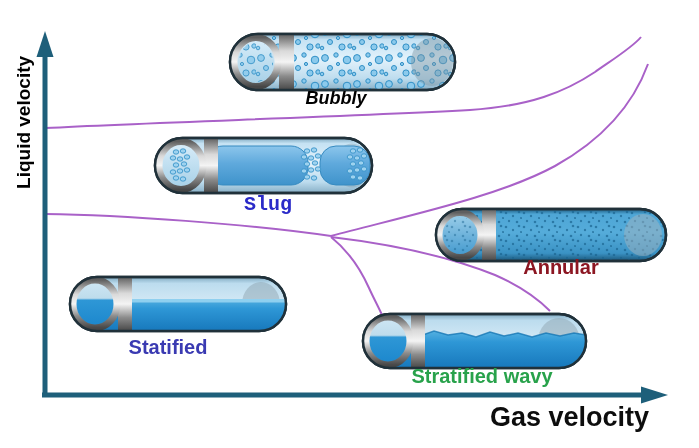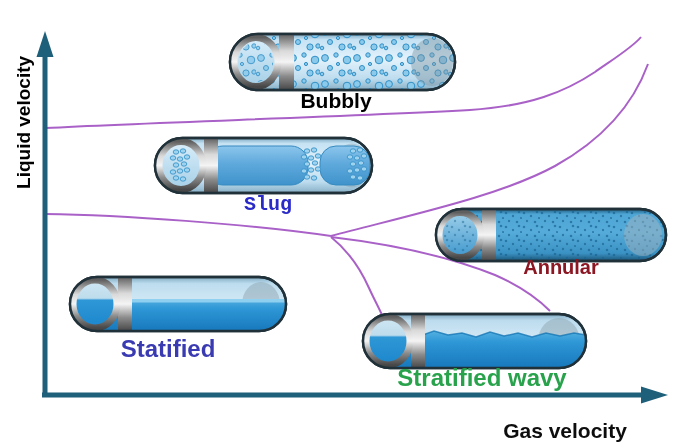"Bubbly" #lbl-bubbly { font-size: 21px -> 18px; font-style: none -> italic }
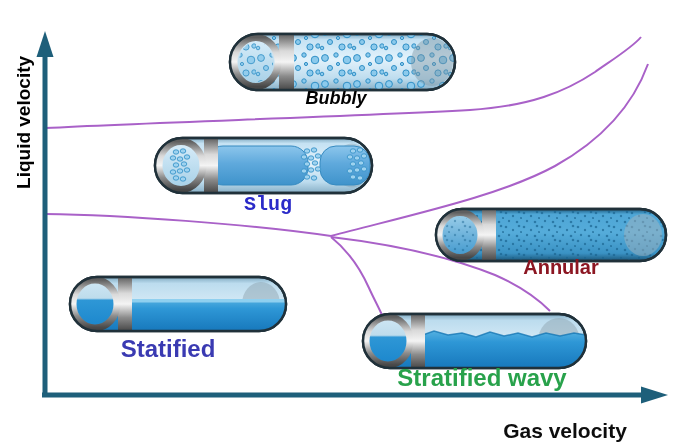"Statified" #lbl-stratified { font-size: 24px -> 20px }
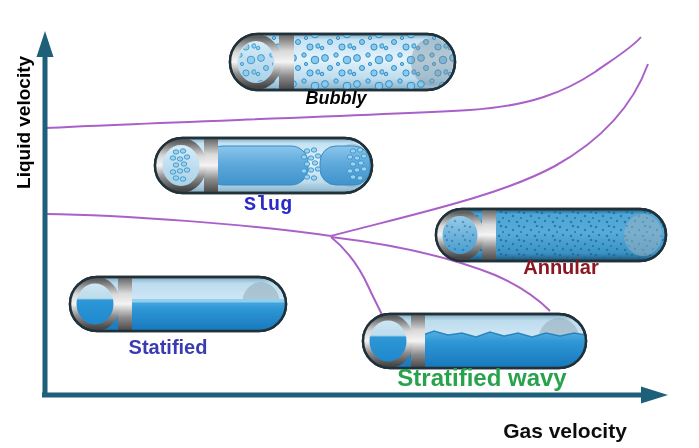"Stratified wavy" #lbl-wavy { font-size: 24px -> 20px }
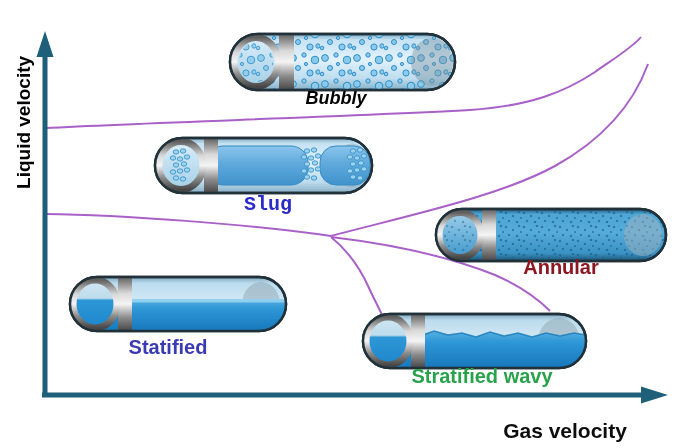"Gas velocity" #lbl-x { font-size: 21px -> 27px; margin-top: 16px -> none }
